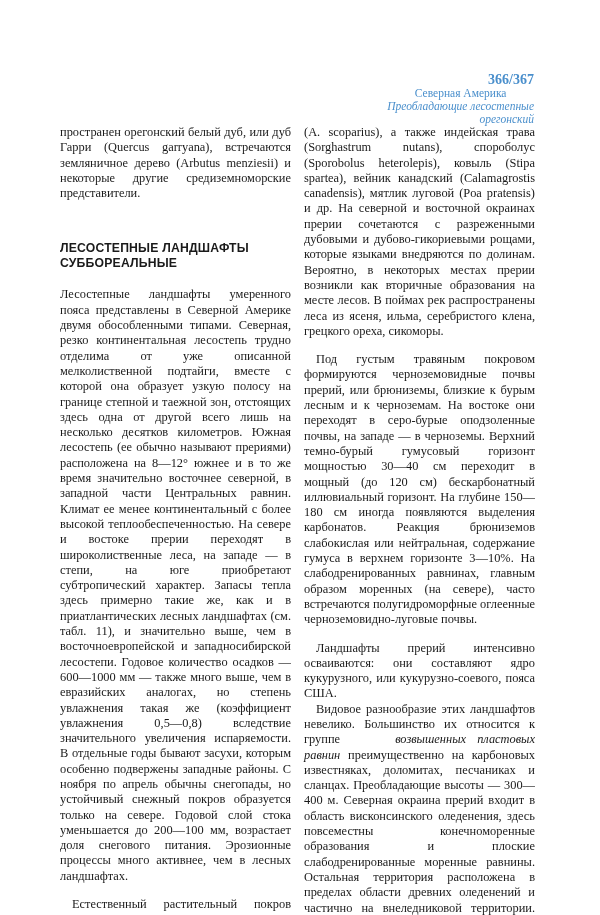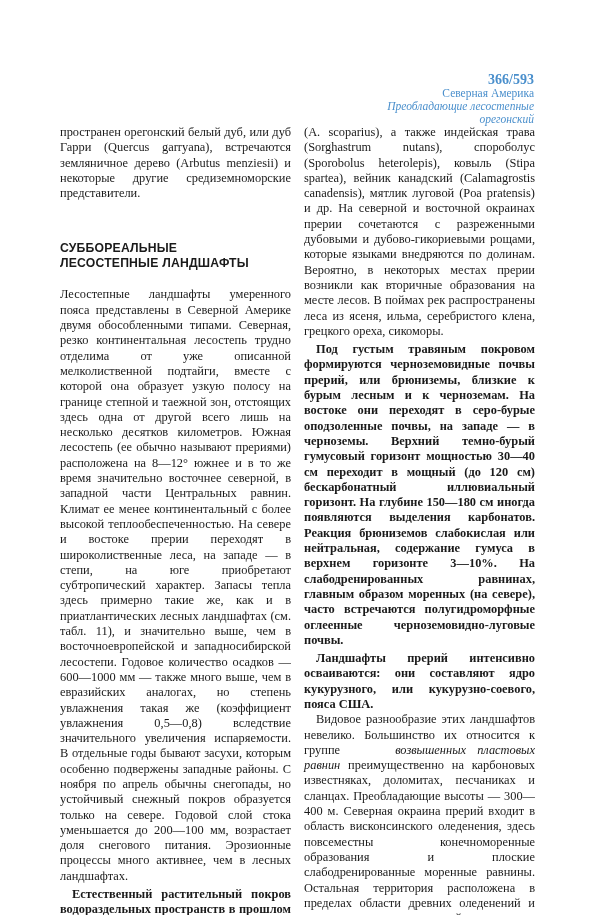"366/593" div.pages { text: 366/593 -> 366/367 }
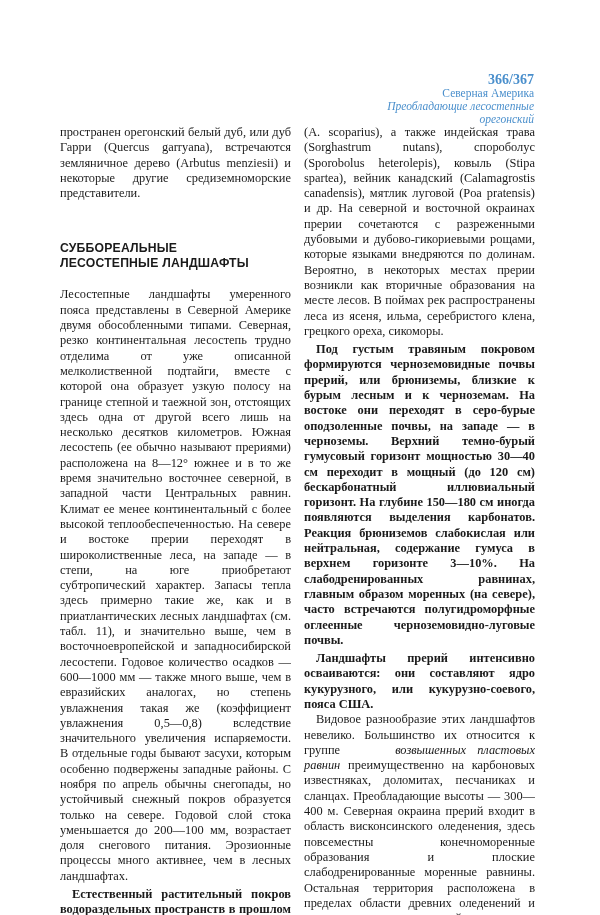"Северная Америка" .running-head .section { text-align: none -> center }
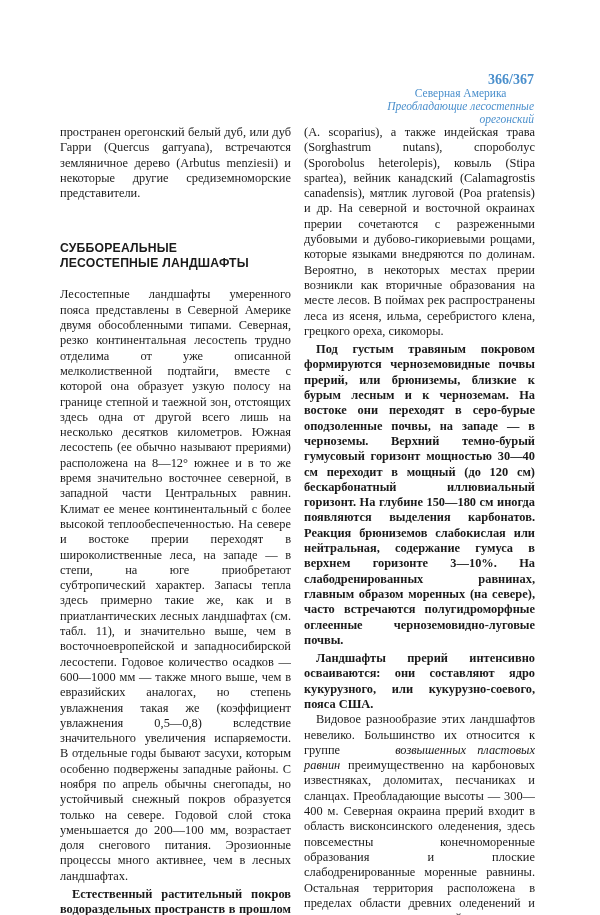"СУББОРЕАЛЬНЫЕ" div { order: before "ЛЕСОСТЕПНЫЕ ЛАНДШАФТЫ" -> after "ЛЕСОСТЕПНЫЕ ЛАНДШАФТЫ" }
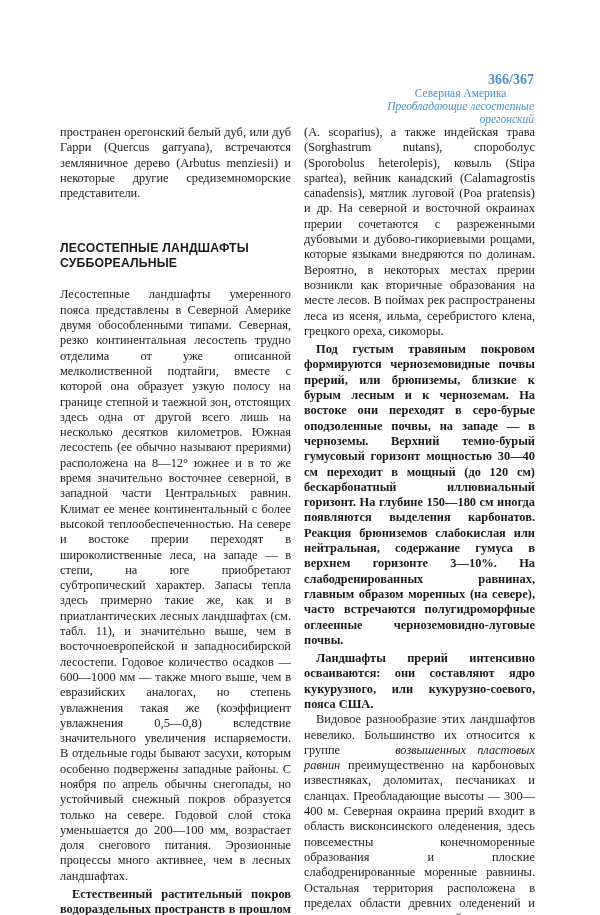"Под густым травяным покровом формируются" .col p.gap { font-weight: bold -> none; margin-top: 3px -> 13px }
